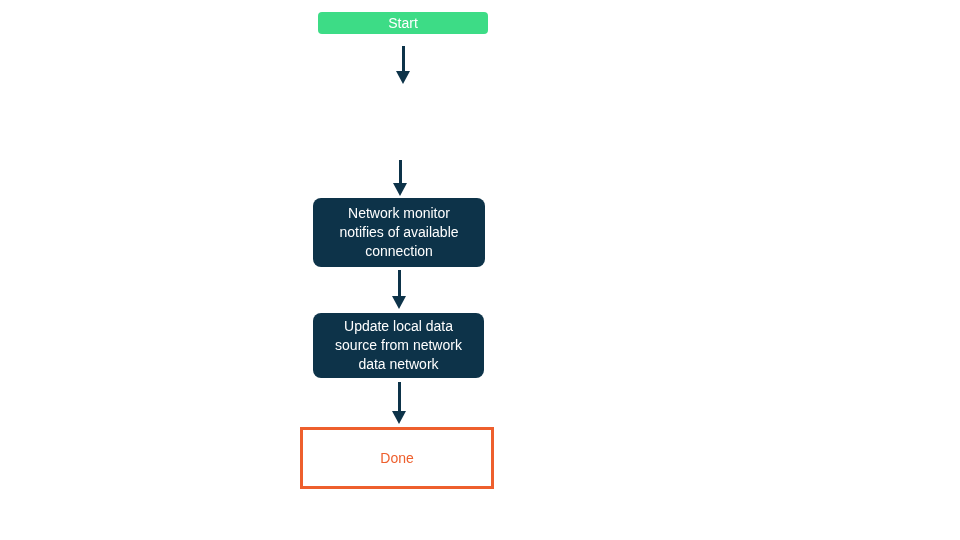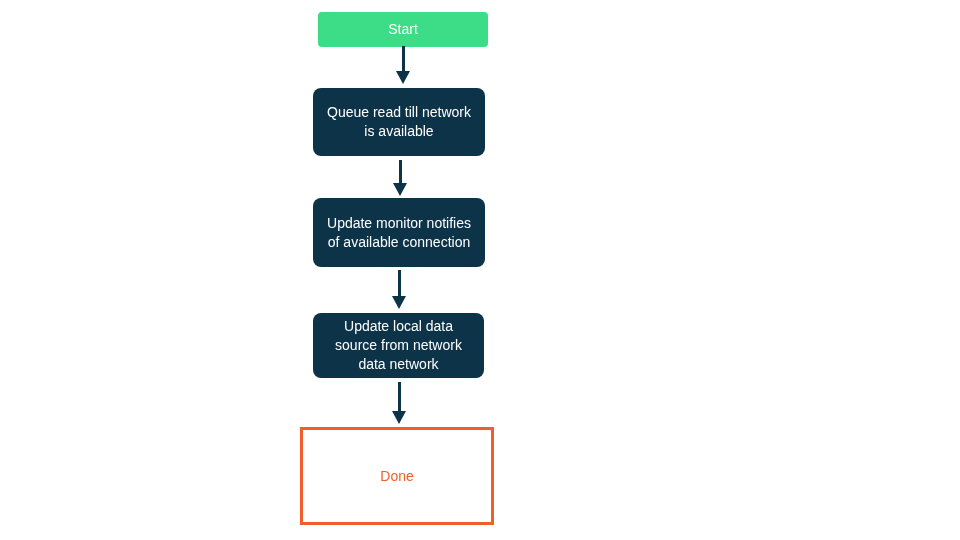"Start" .node-start { height: 35px -> 22px }
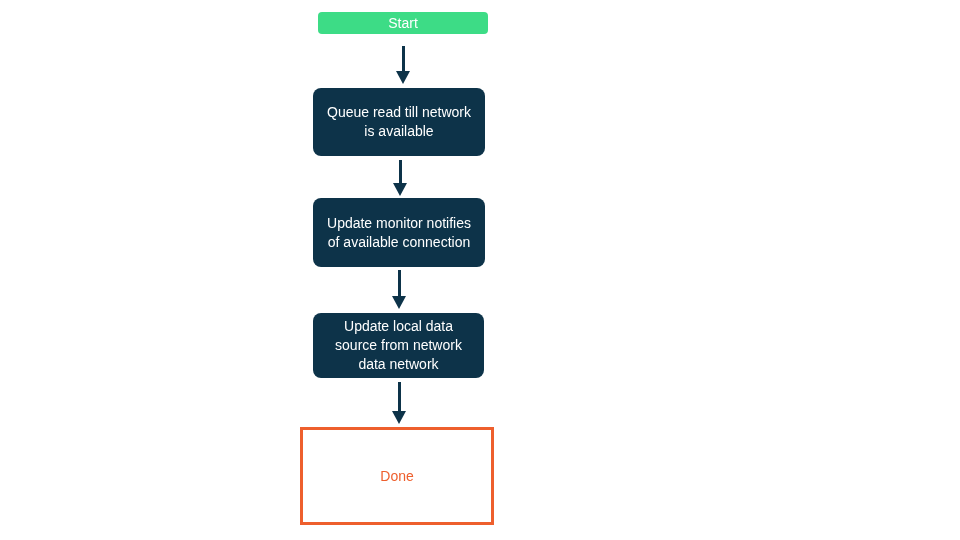"Queue read till network is" div.node { html: <div> <span>Queue read till network is available</span> </div> -> none }
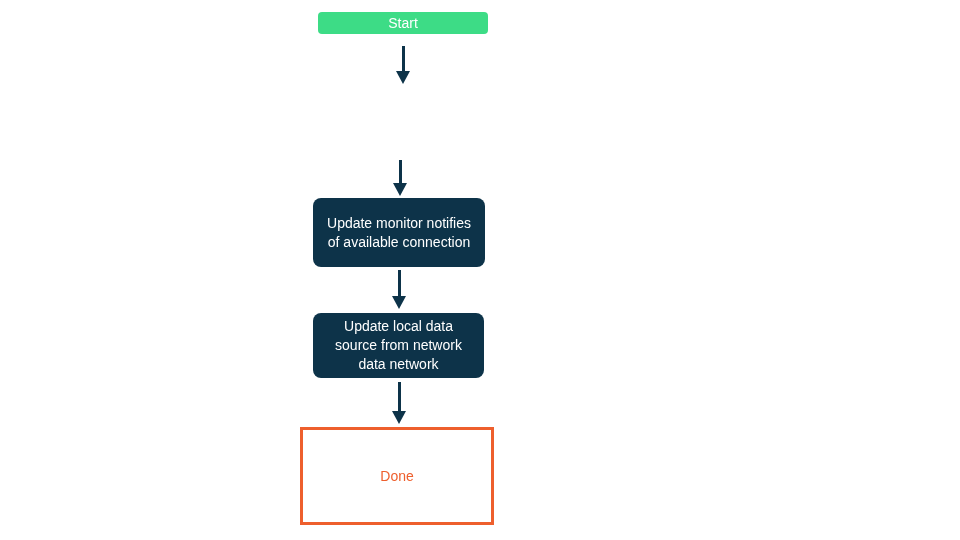"Update monitor notifies of available" span { text: Update -> Network }
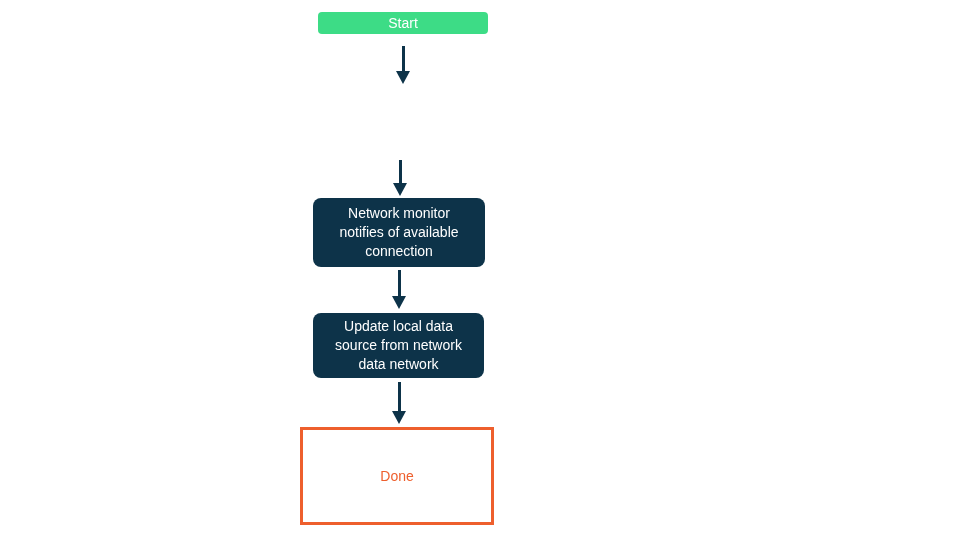"Done" .node-done { height: 98px -> 62px }
